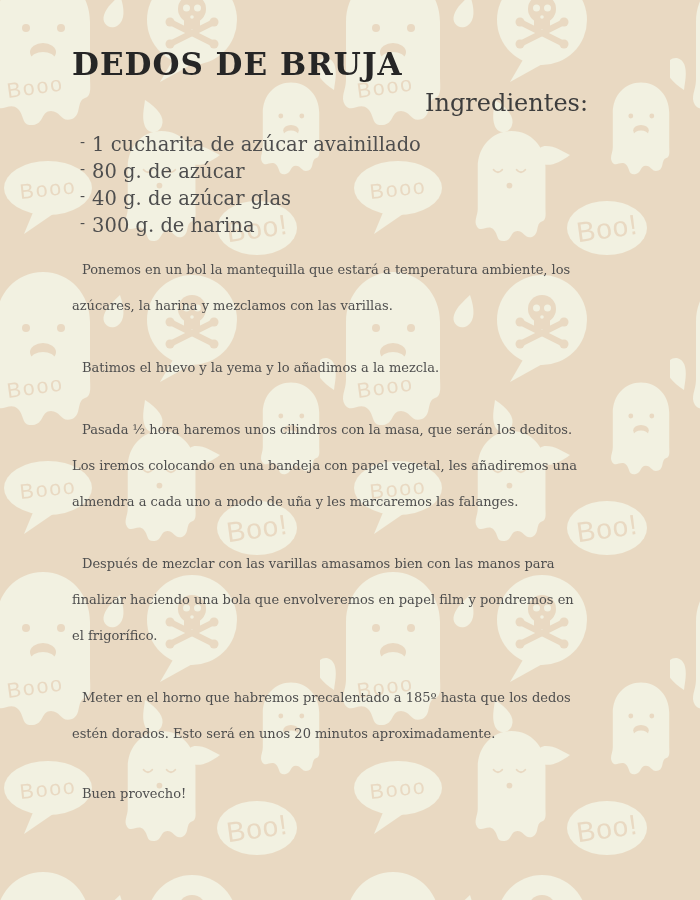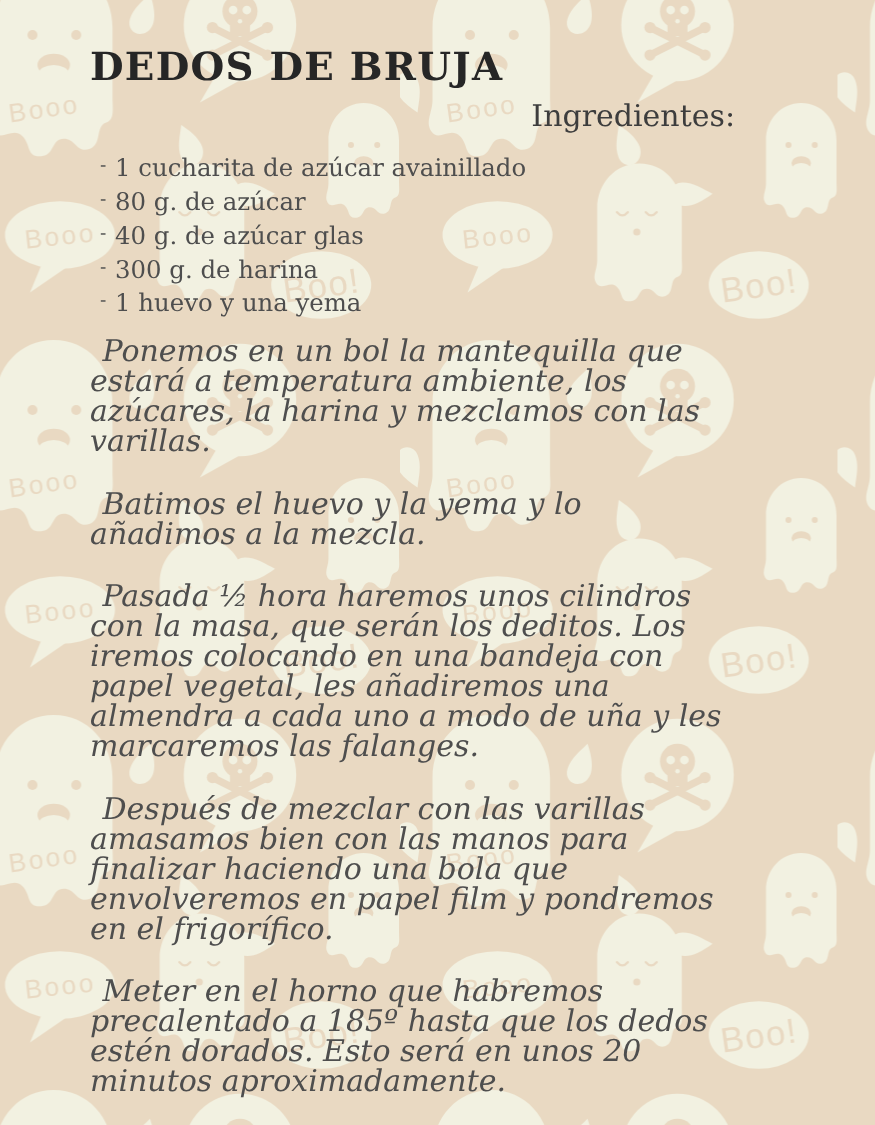"DEDOS DE BRUJA" .content { padding: 36px 40px 0 72px -> 46px 40px 0 72px }
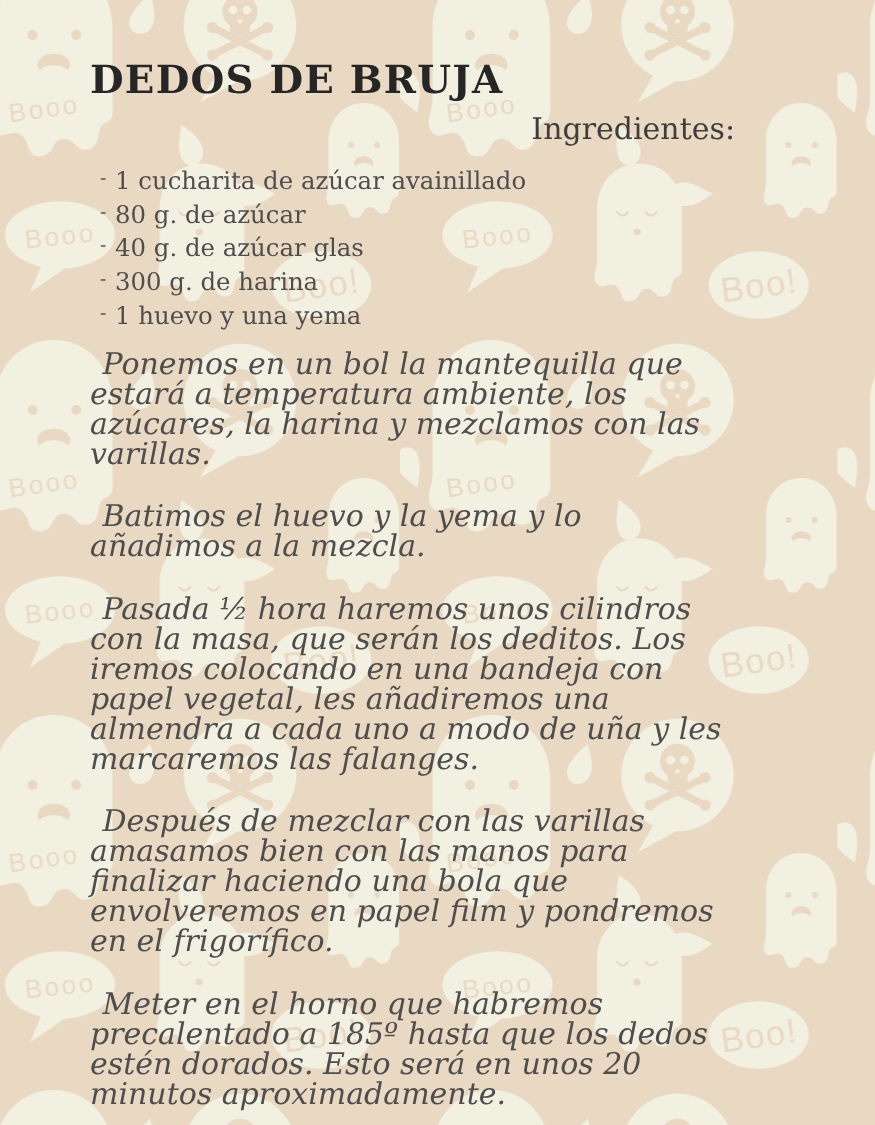"- 1 huevo y una" li { html: <li> <span>-</span><span>1 huevo y una yema</span> </li> -> none }
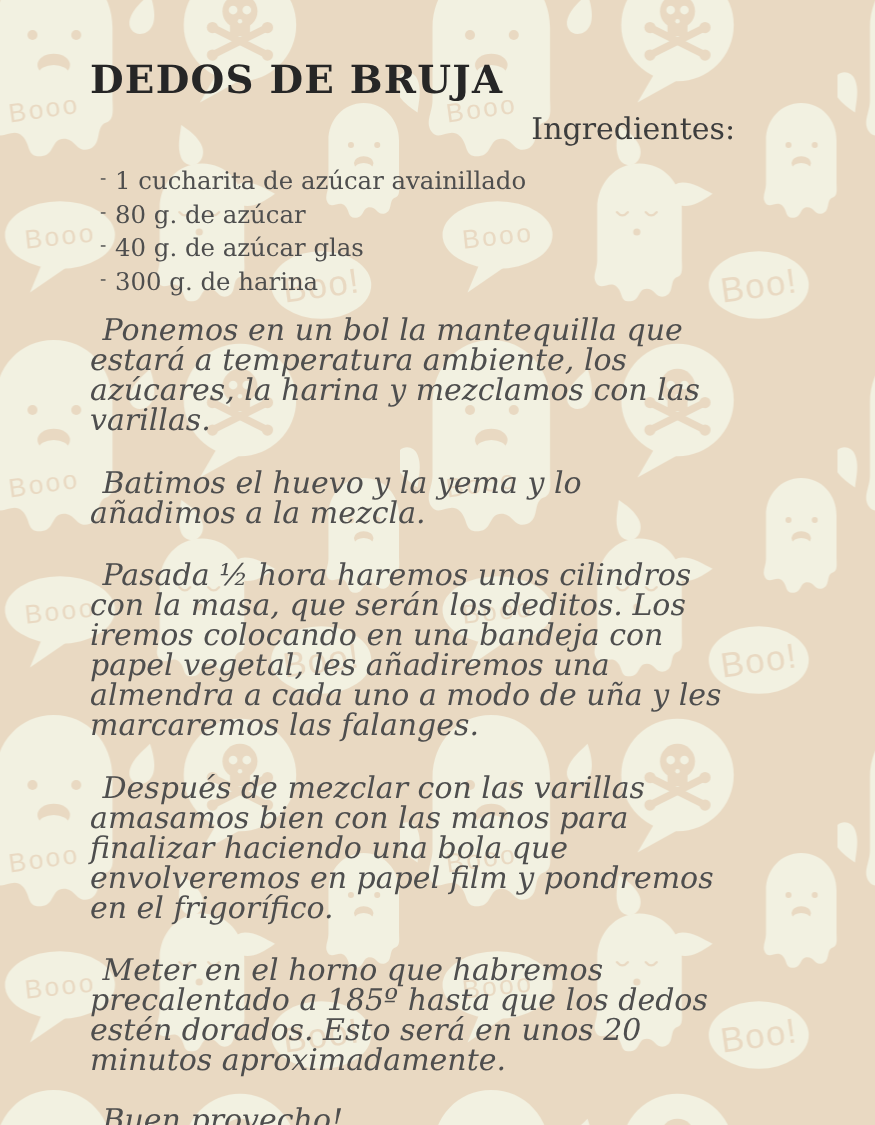"Ponemos en un bol la" .steps p { font-size: 24px -> 13px; font-style: italic -> none; line-height: 24px -> 36px }
